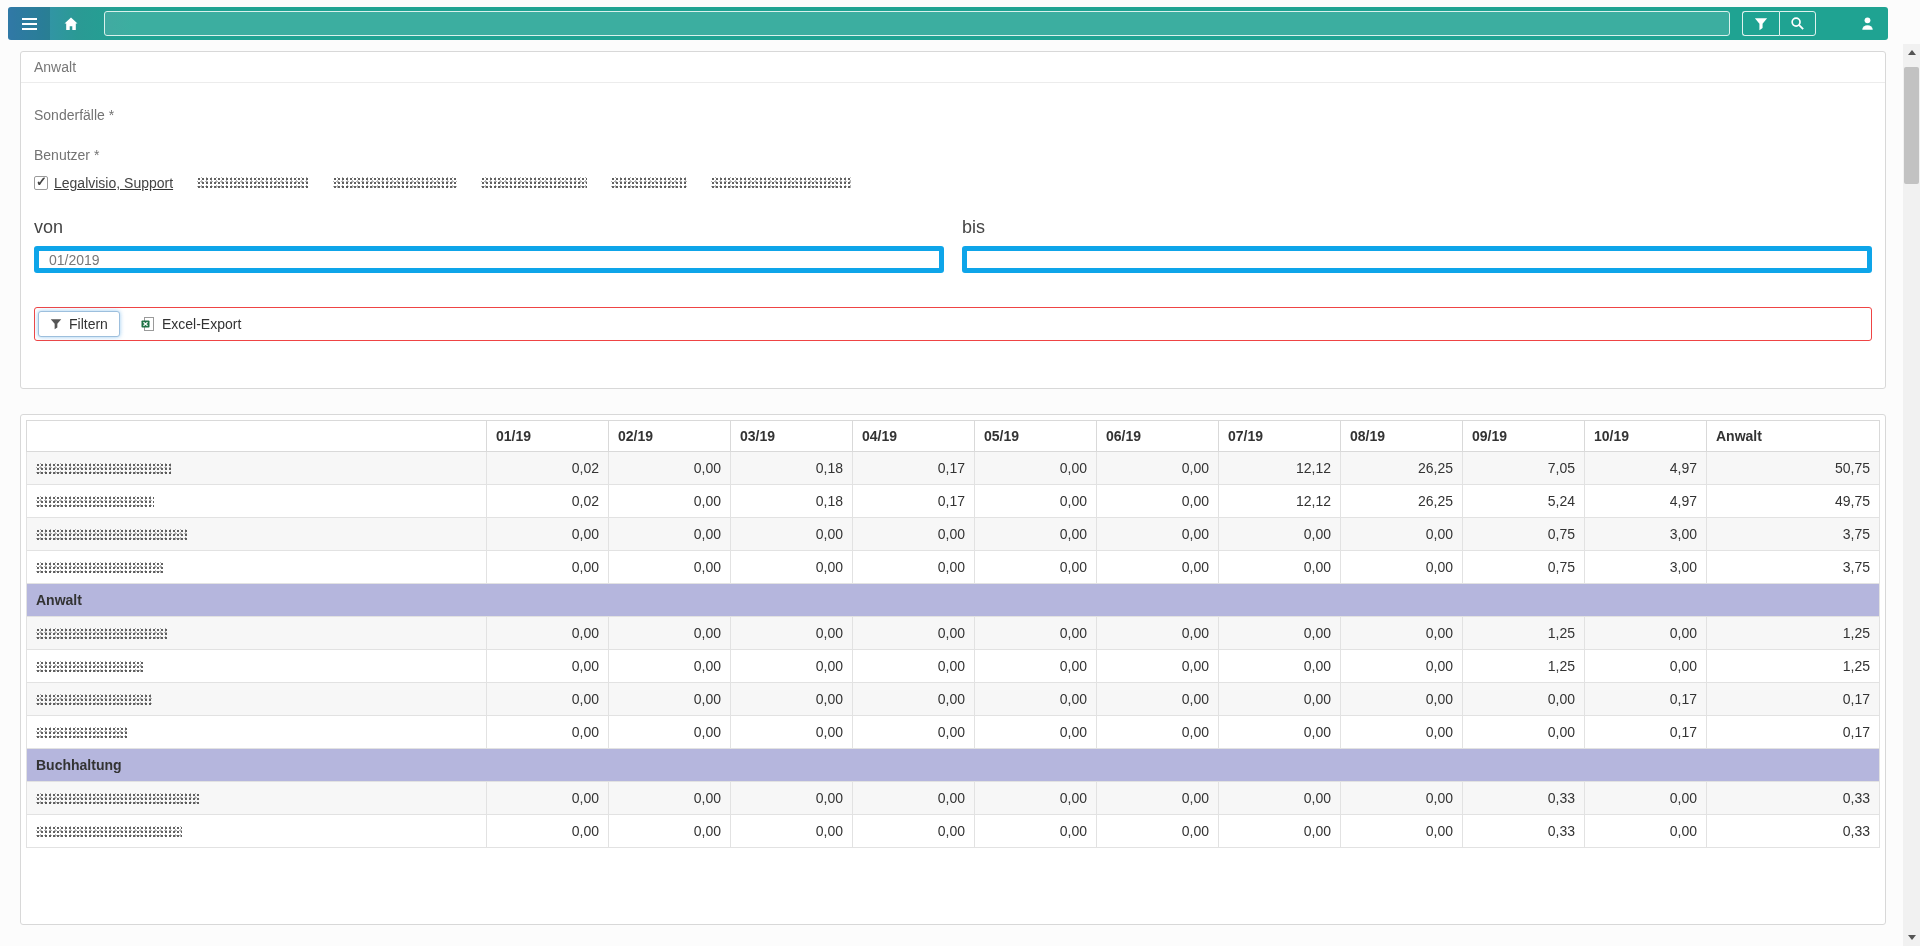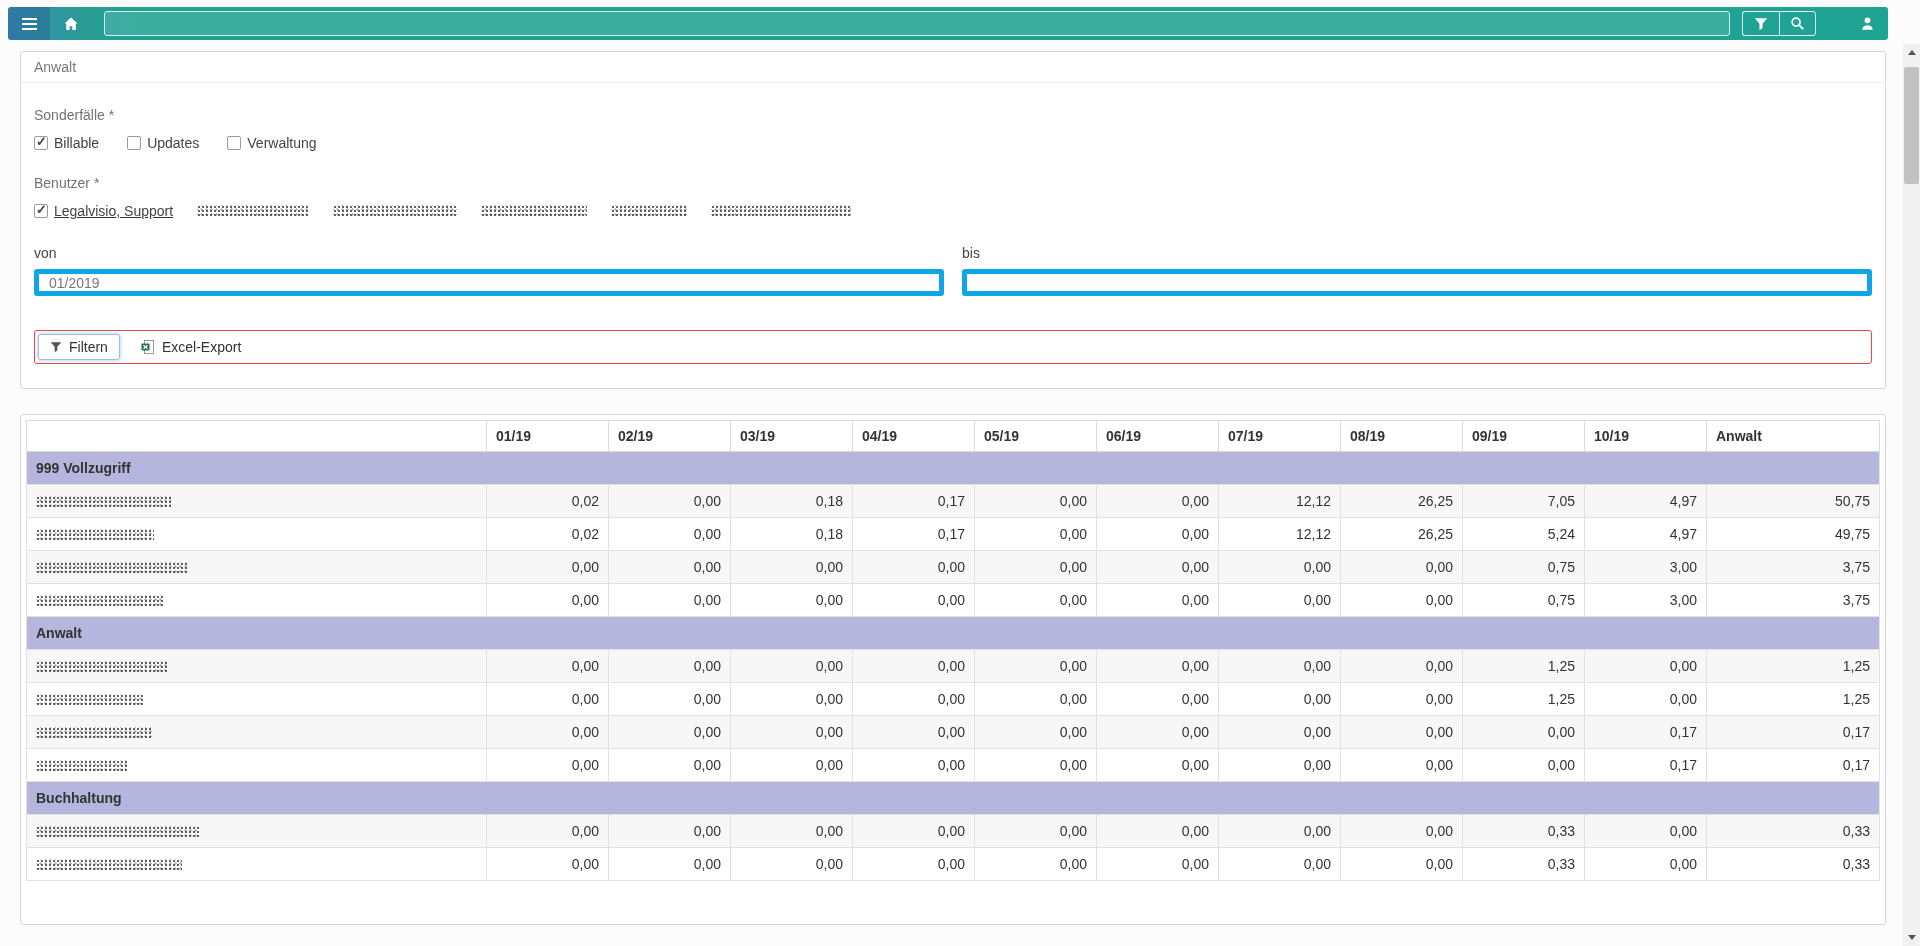"Billable" div.checkbox-row { html: <div> <label> <span></span> <span>Billable</span> </label> <label> <span></span> <span>Updates</span> </label> <label> <span></span> <span>Verwaltung</span> </label> </div> -> none }
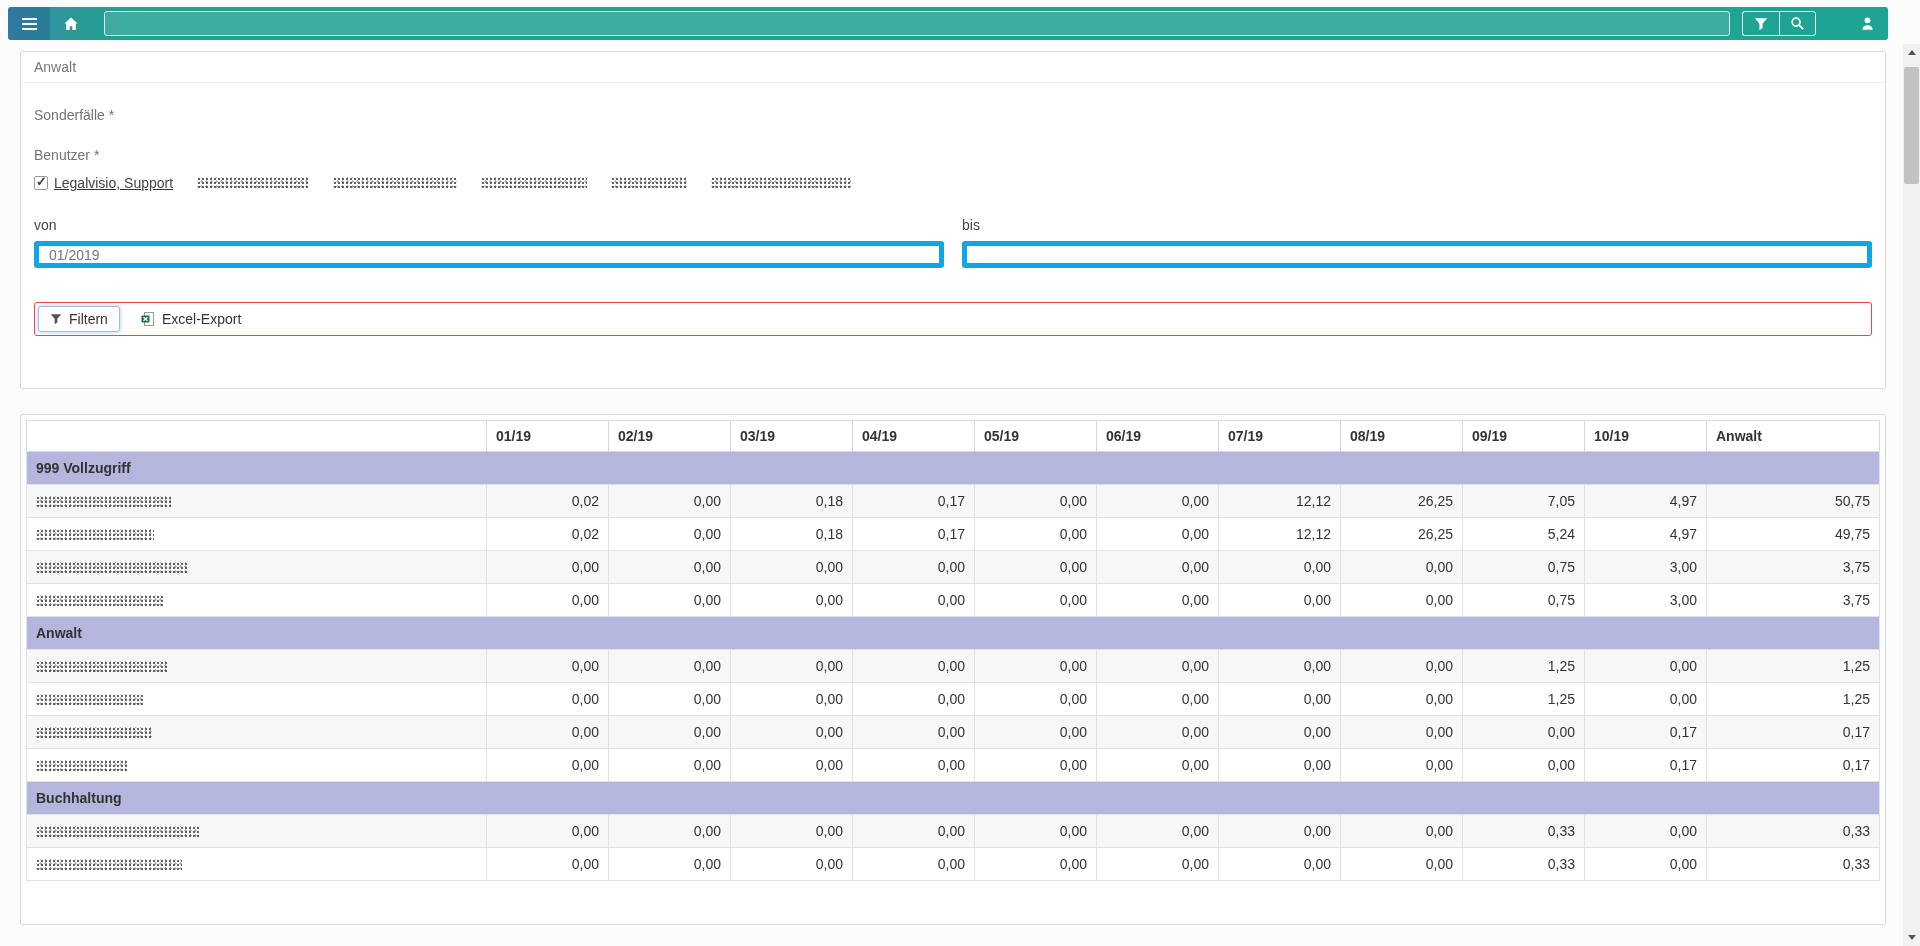"von" .range-col label { font-size: 14px -> 18px }
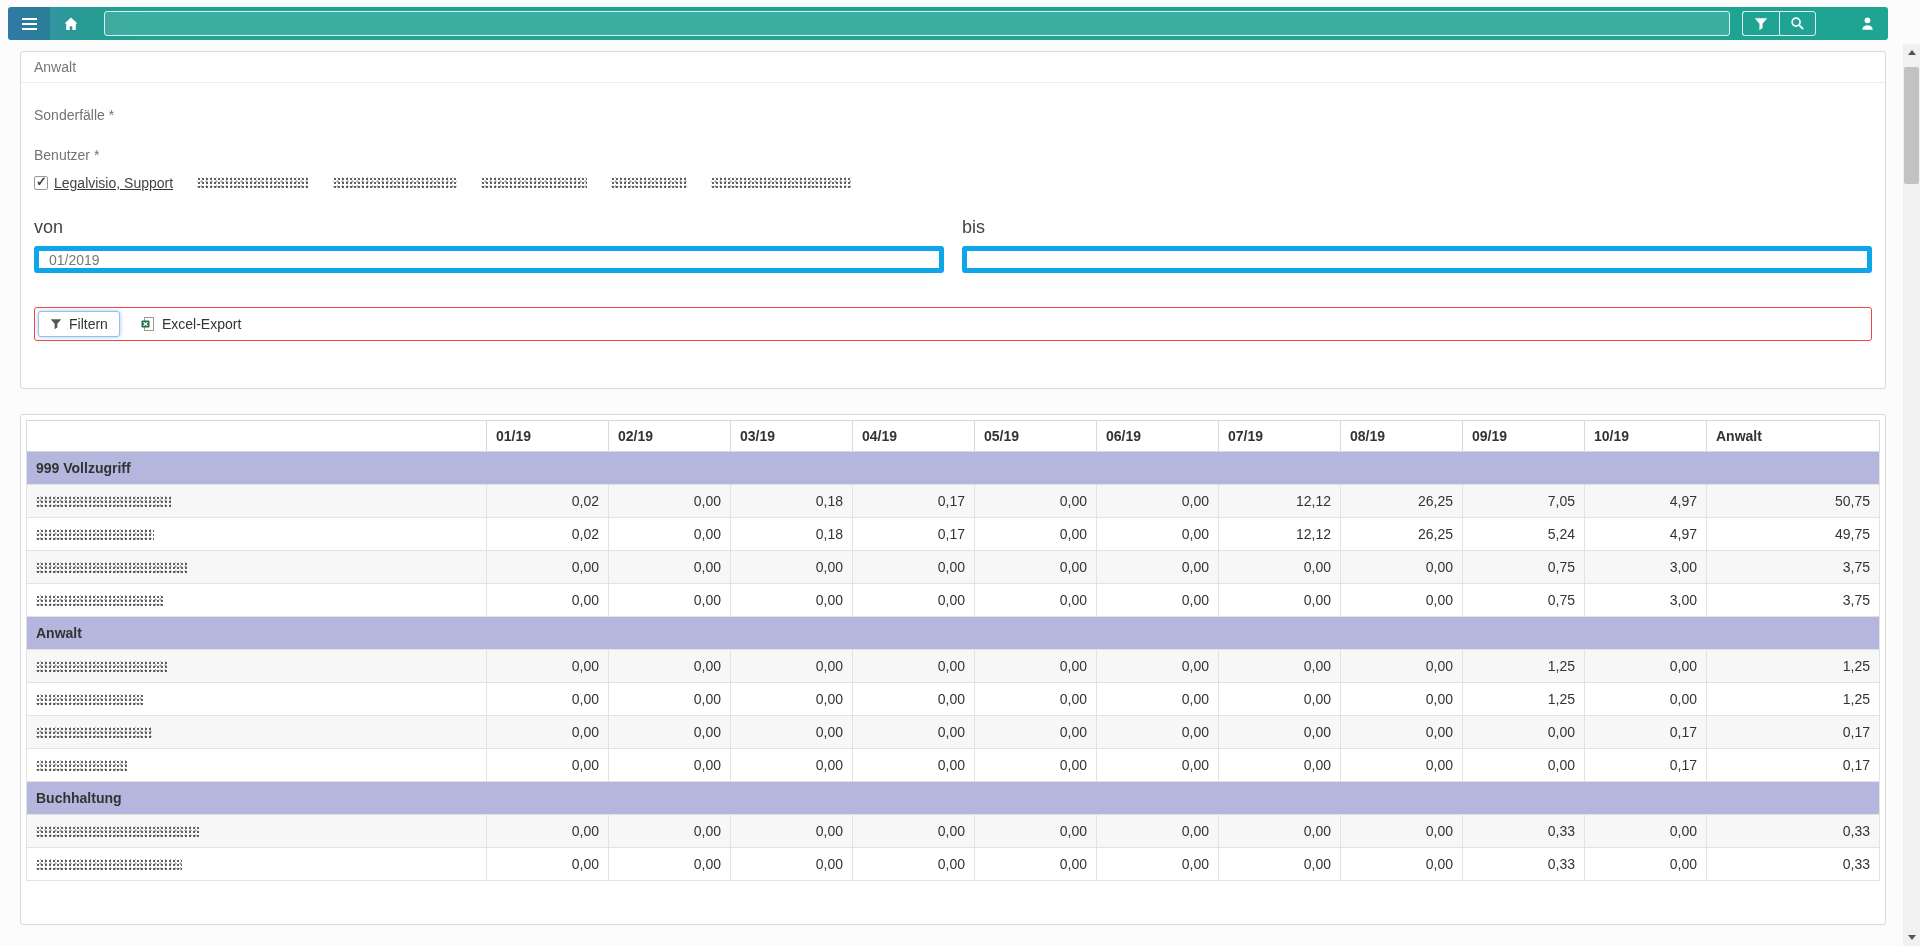"999 Vollzugriff" tr.group { html: <tr> <td>999 Vollzugriff</td> </tr> -> none }
